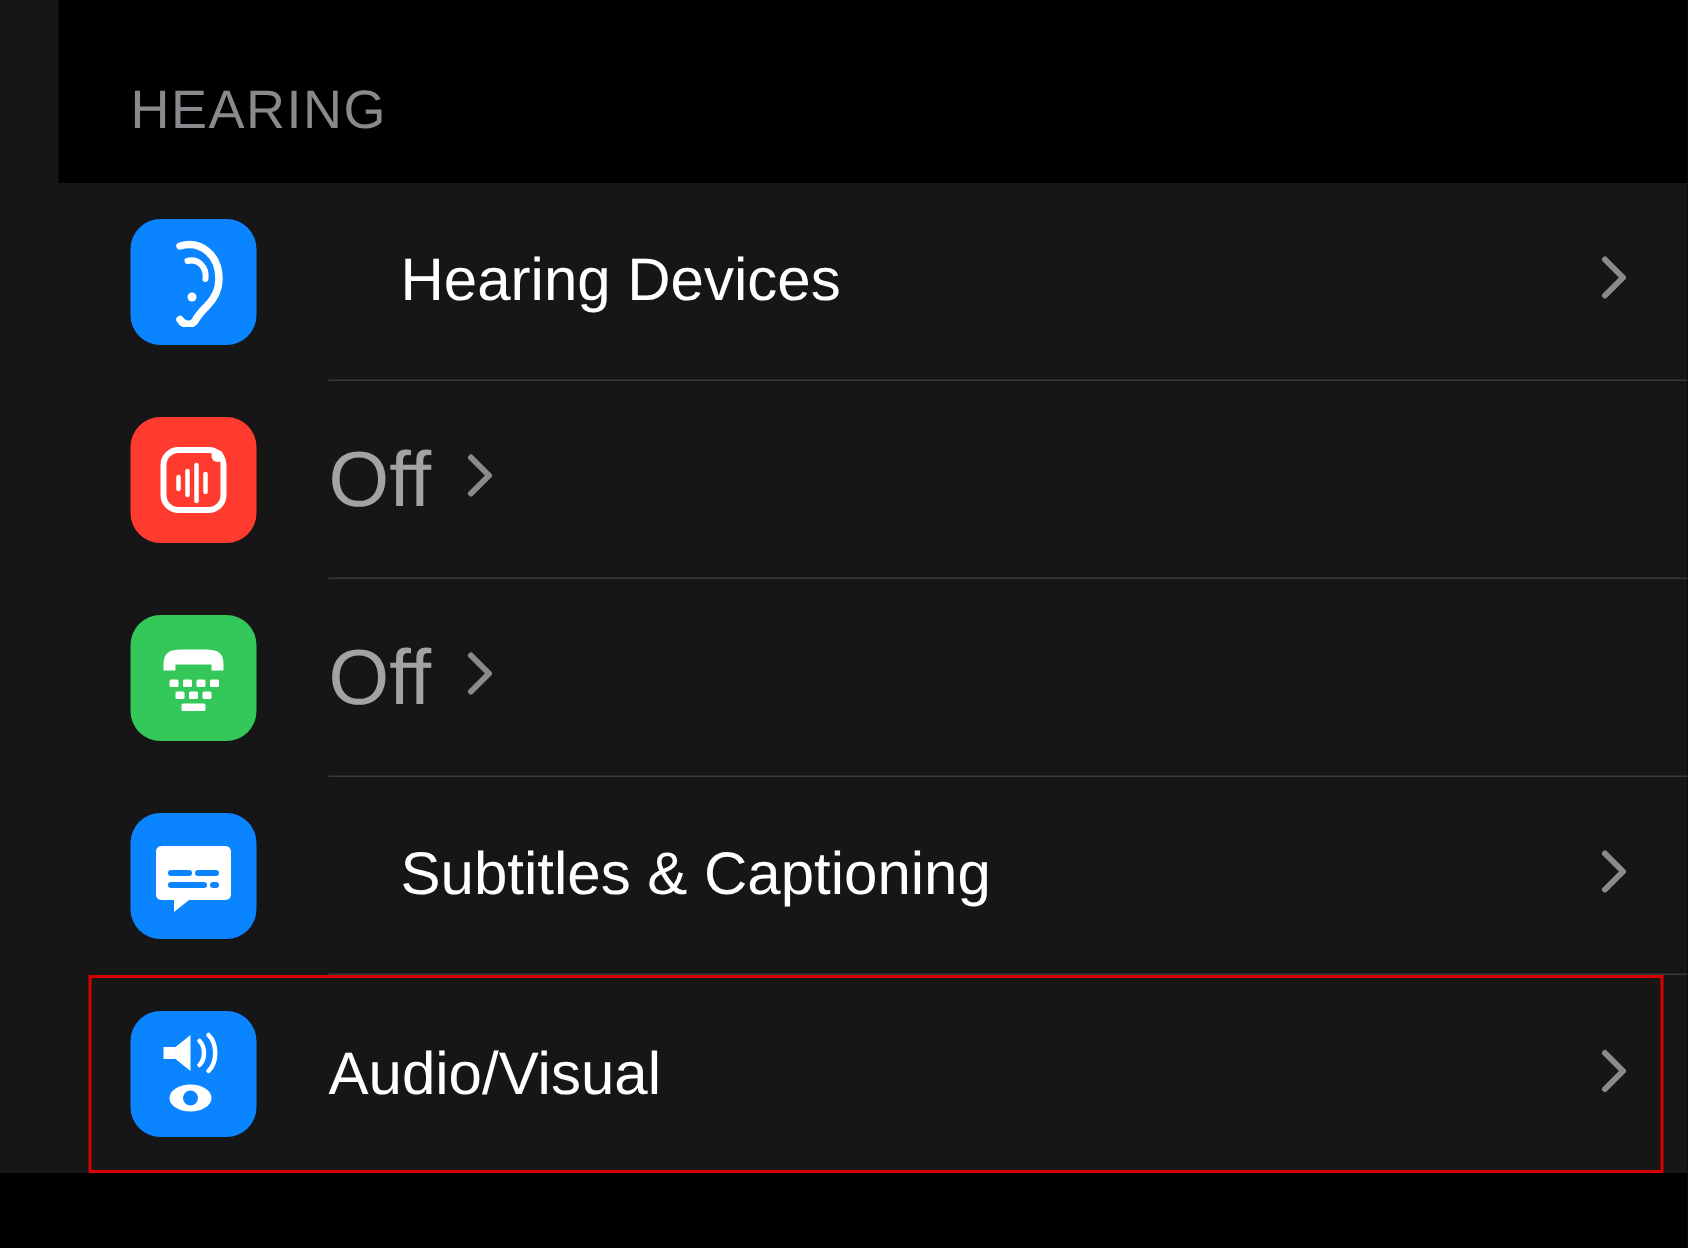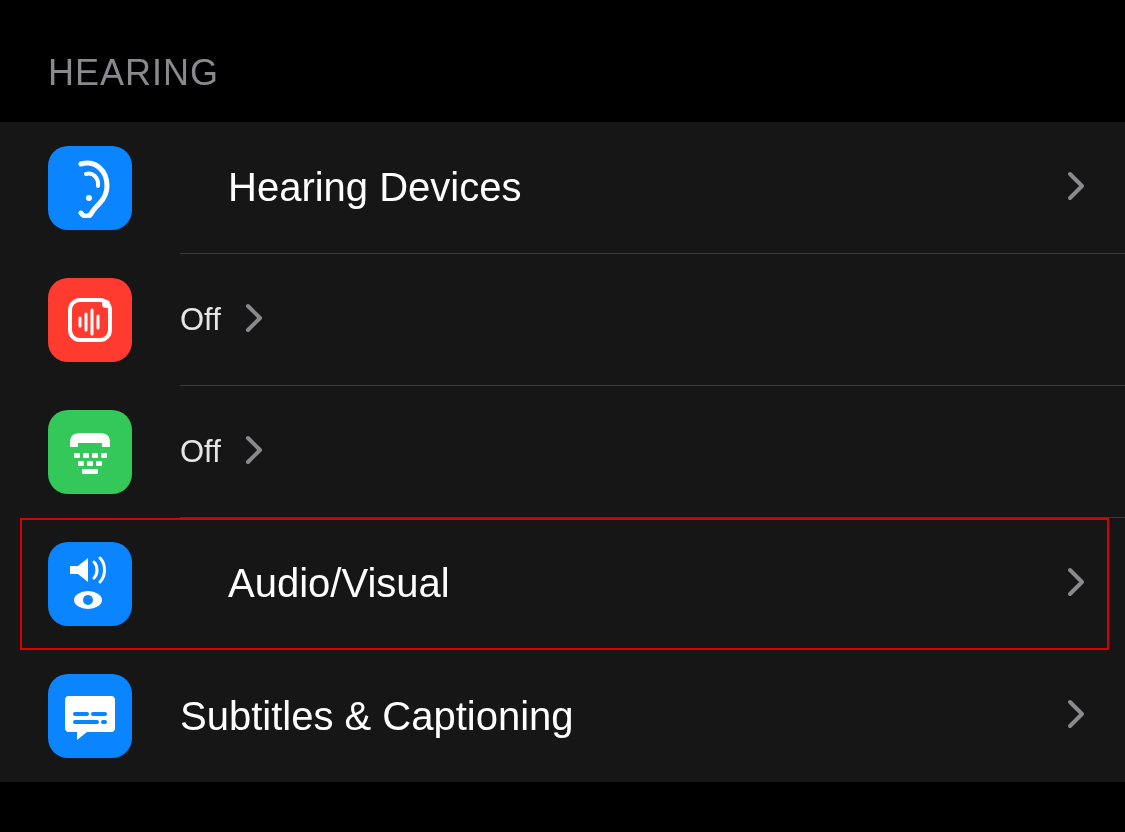"HEARING" .container { padding-left: none -> 39px }
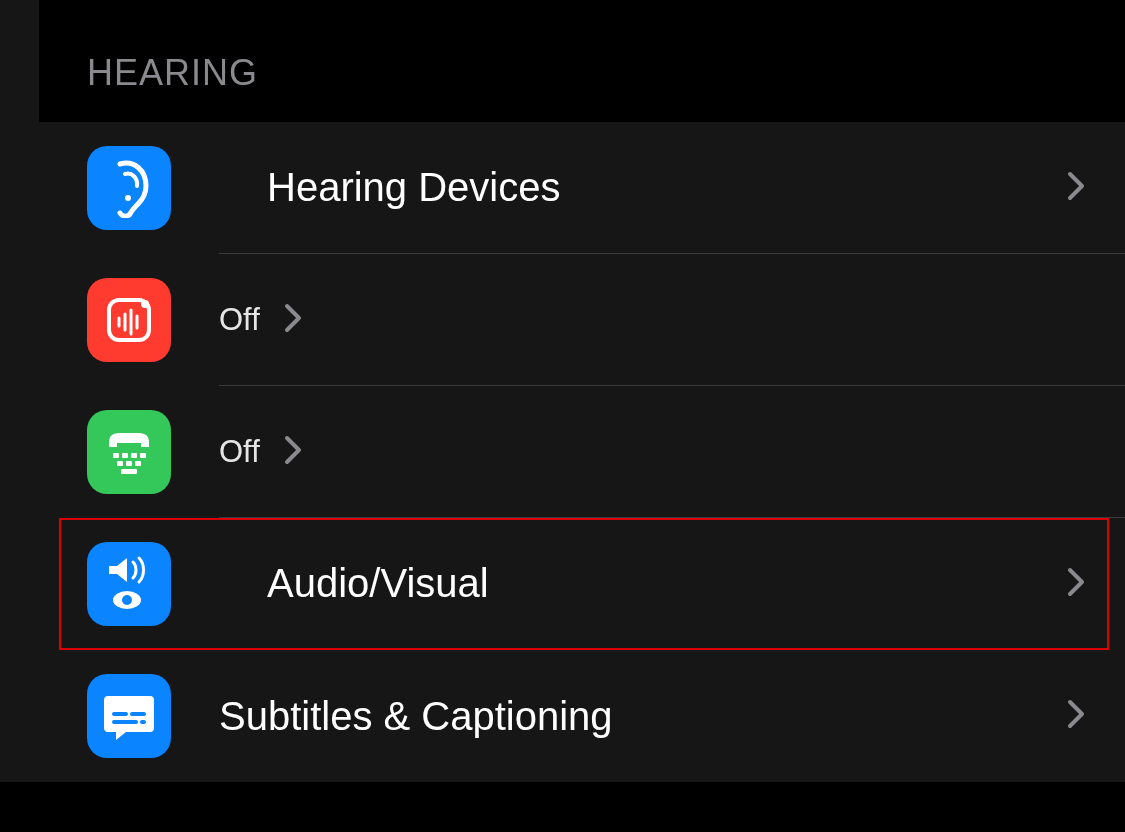"Off" .value { color: #e5e5e5 -> #a3a3a3; font-size: 31px -> 52px }
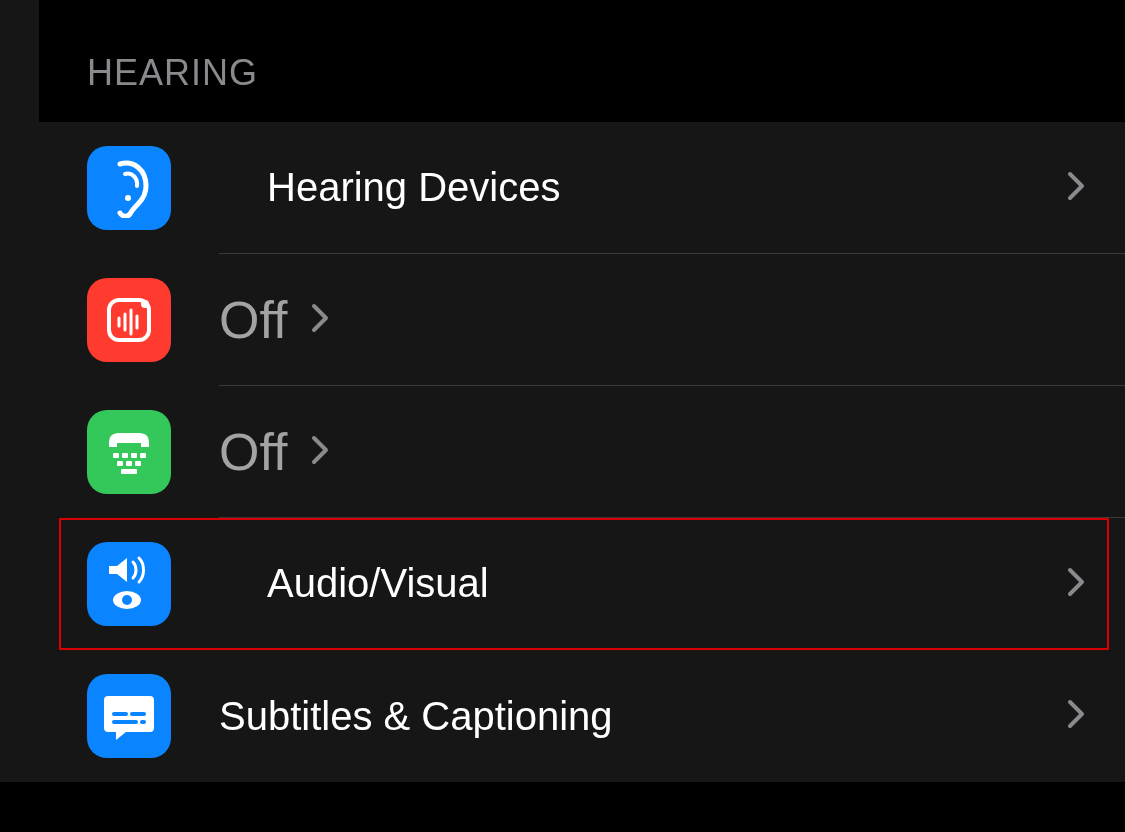"Audio/Visual" div.row { order: before "Subtitles & Captioning" -> after "Subtitles & Captioning" }
